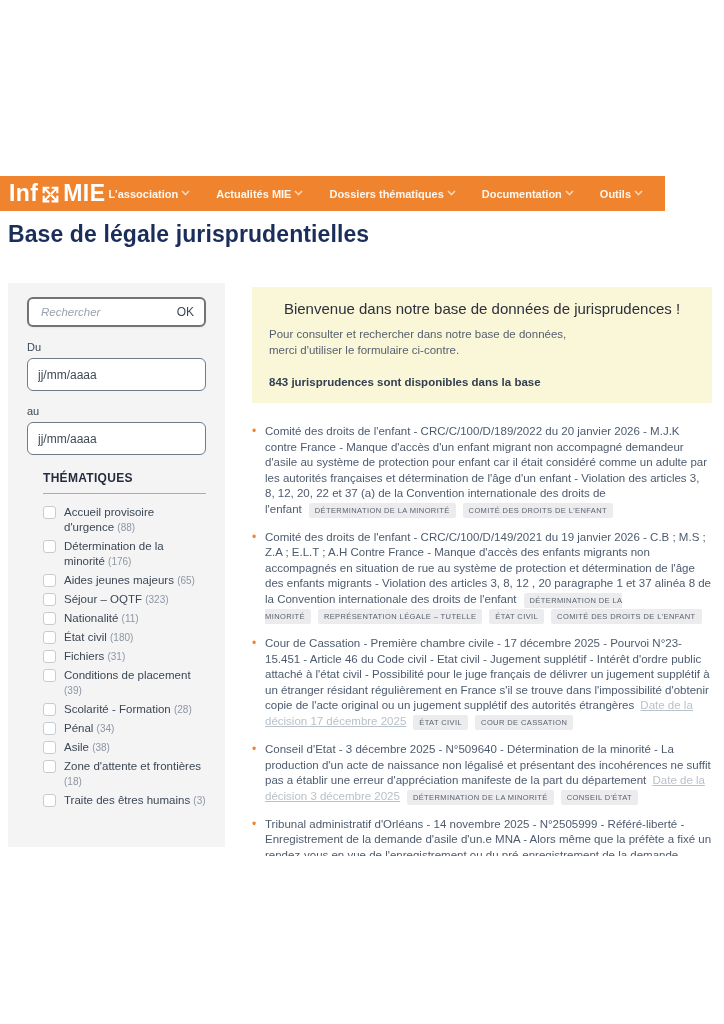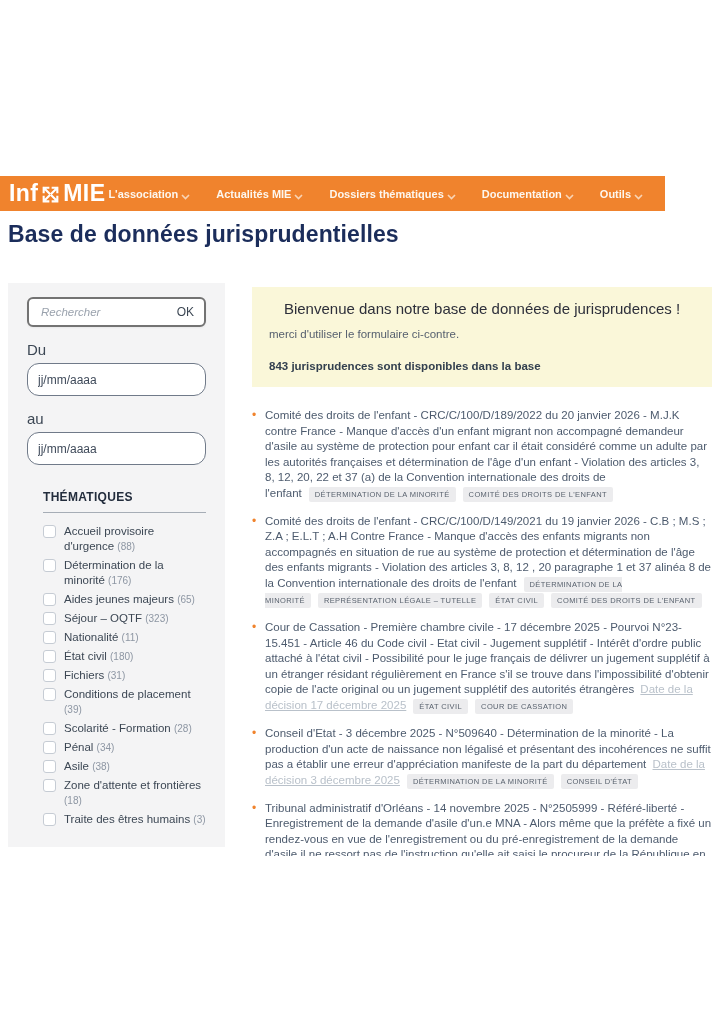"L'association" .nav-item { align-items: flex-end -> flex-start }
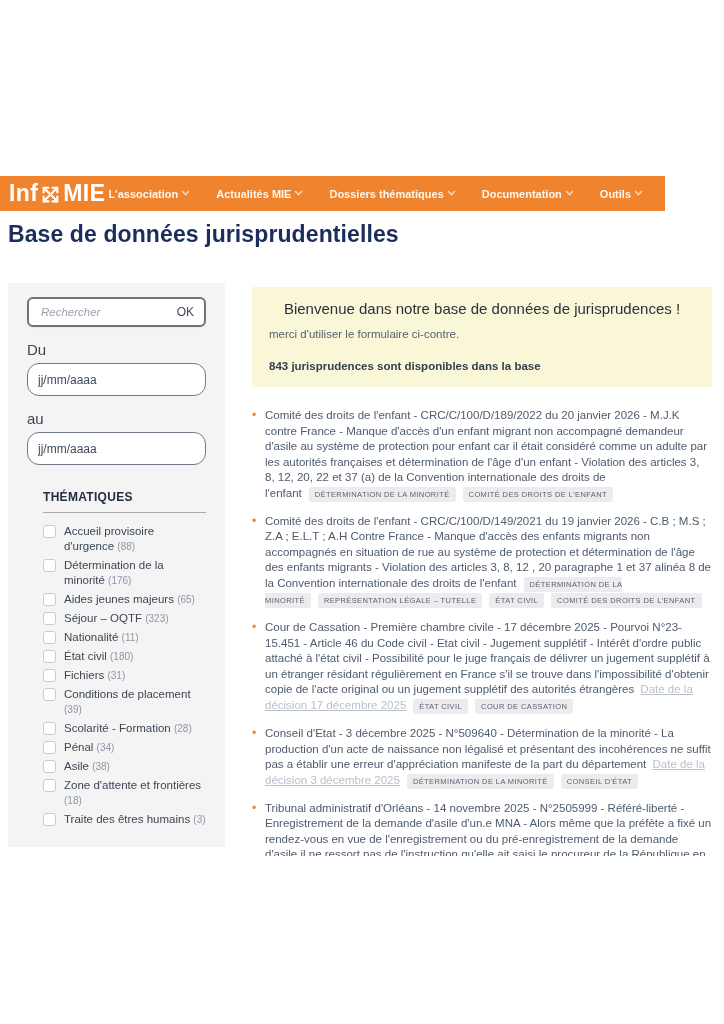"Base de données jurisprudentielles" h1 { text: données -> légale }
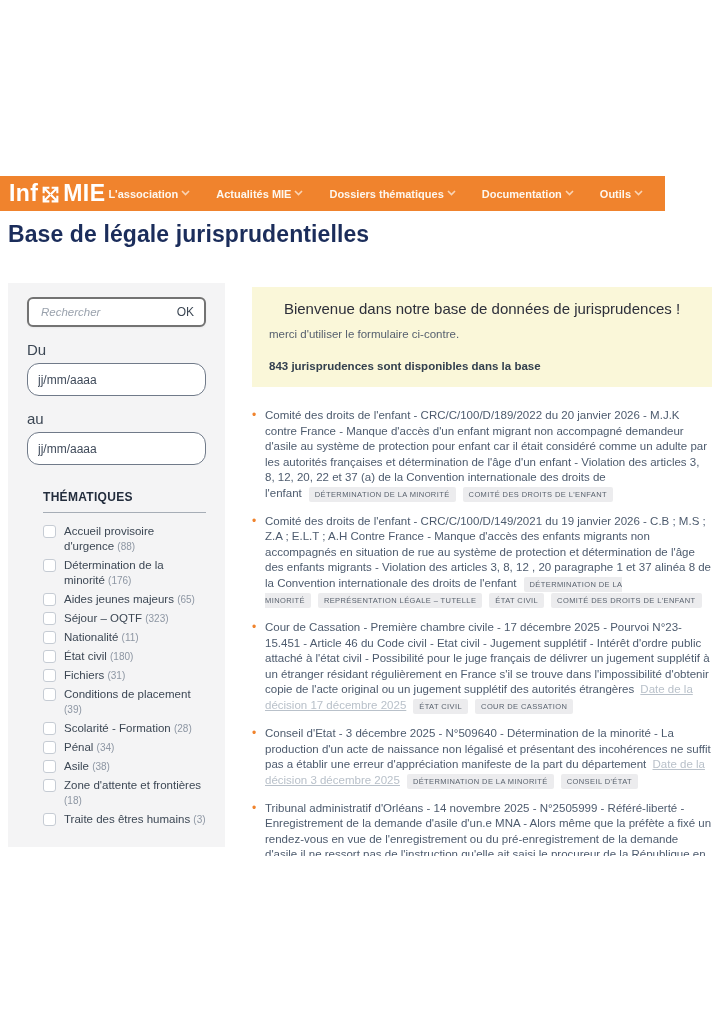"Pour consulter et rechercher dans" p.welcome-line { html: none -> <p>Pour consulter et rechercher dans notre base de données,</p> }
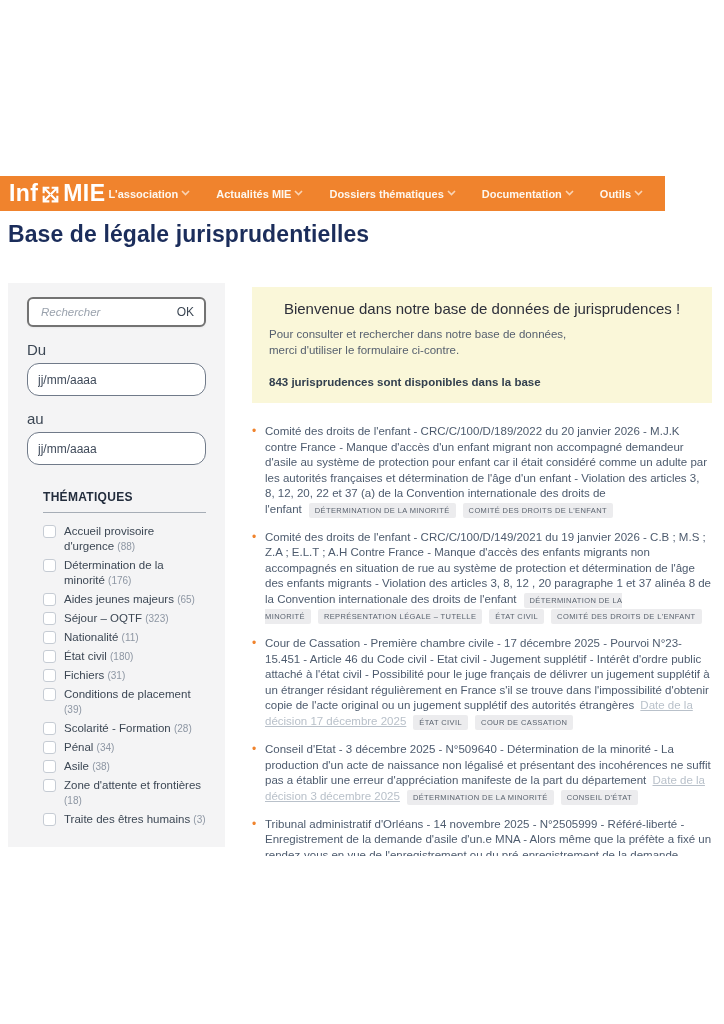"Du" .date-label { font-size: 15px -> 11px }
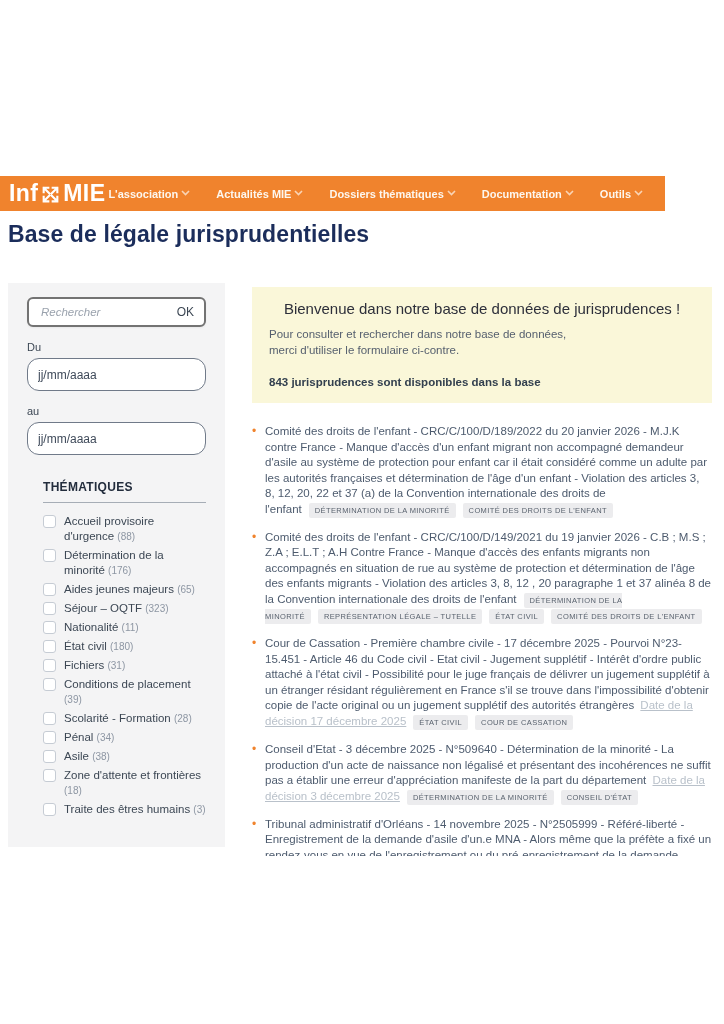"jj/mm/aaaa" .date-input { border-radius: 12px -> 6px }
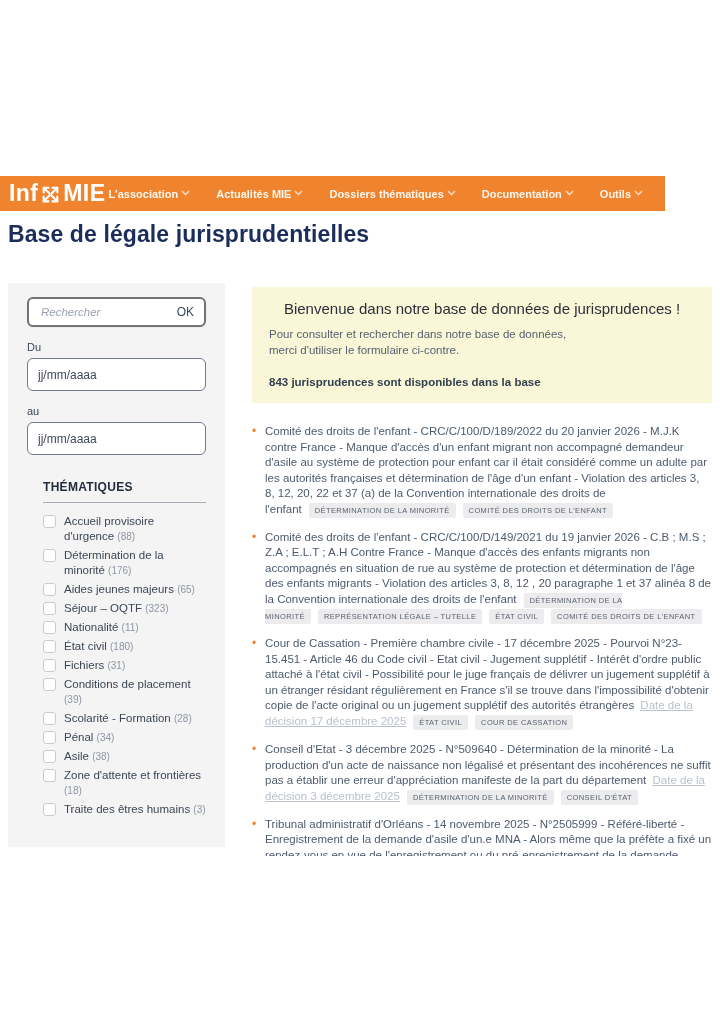"THÉMATIQUES" .them { margin-top: 25px -> 16px }
